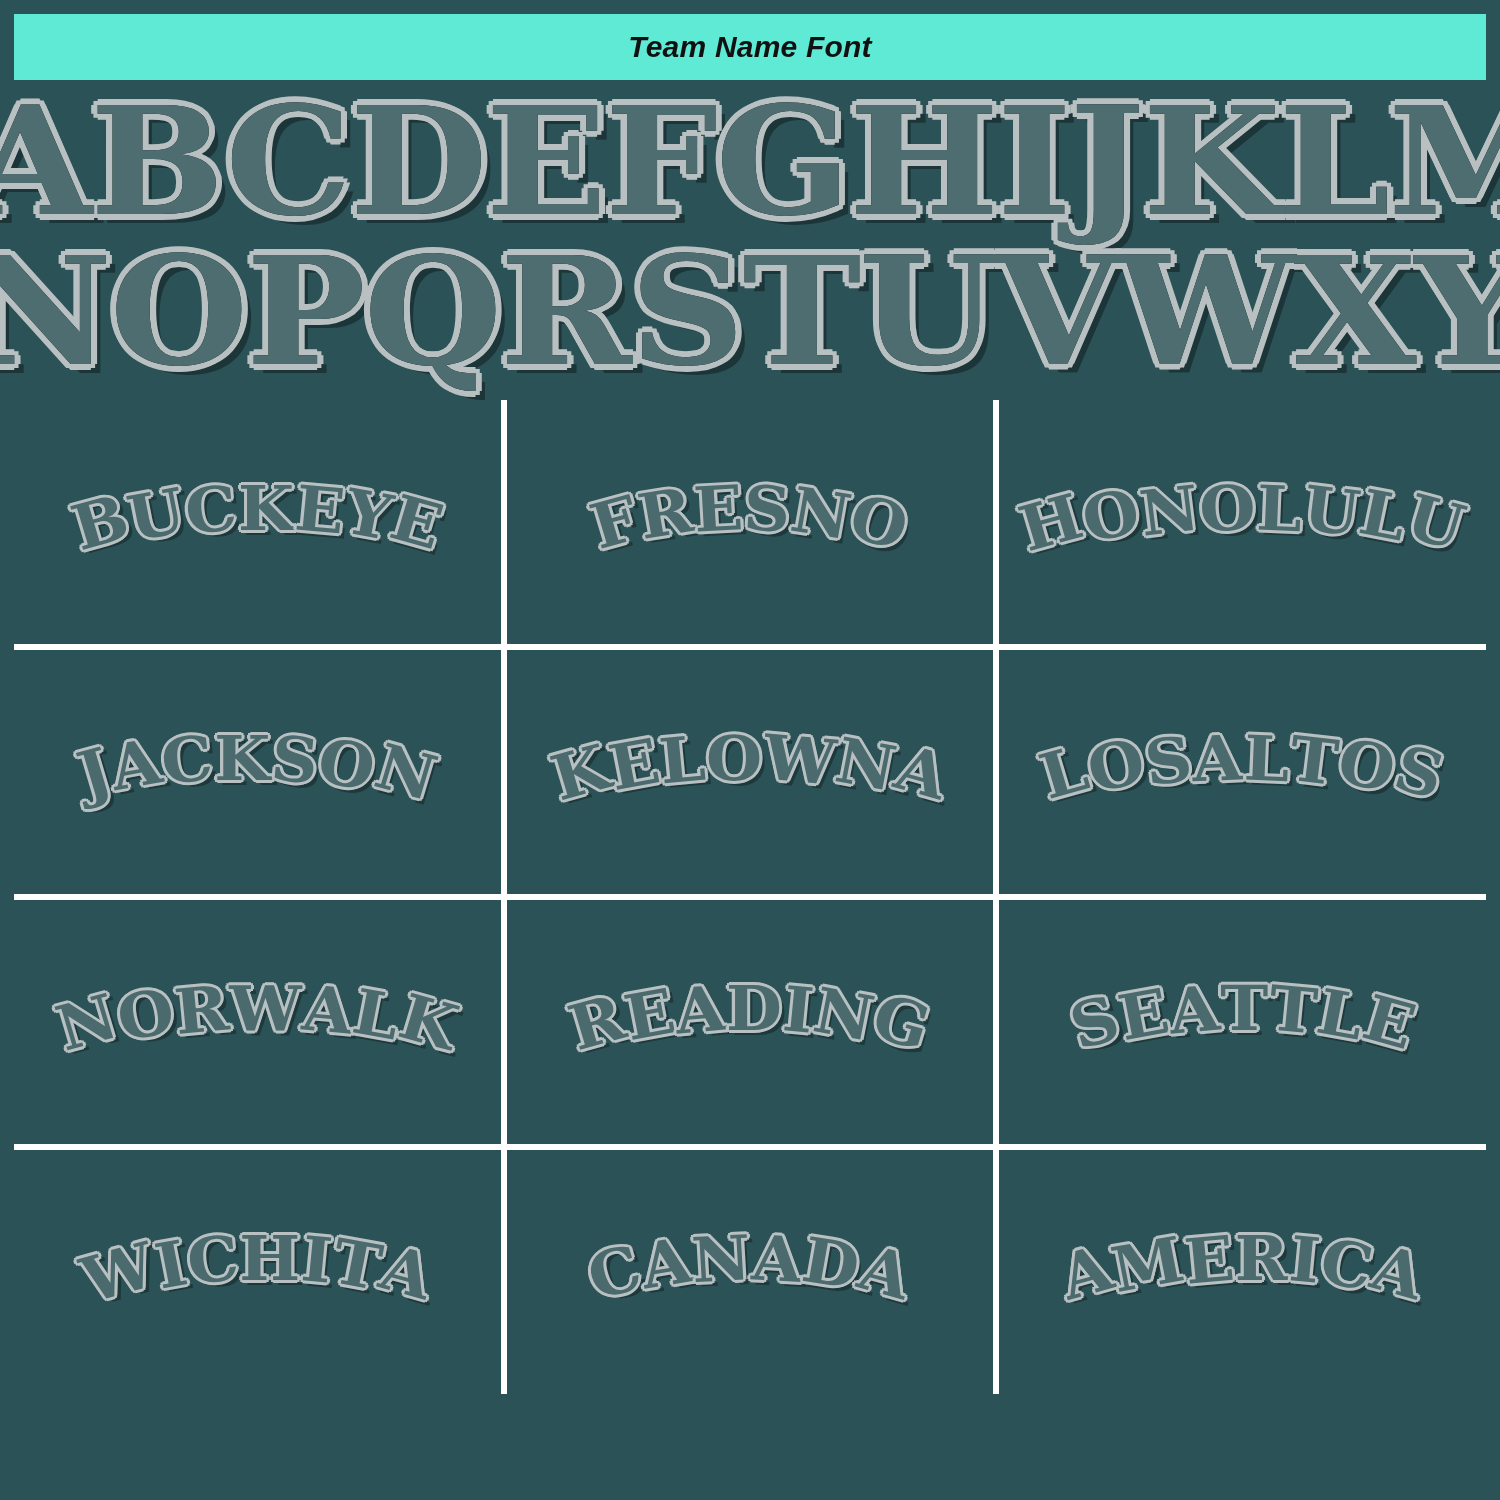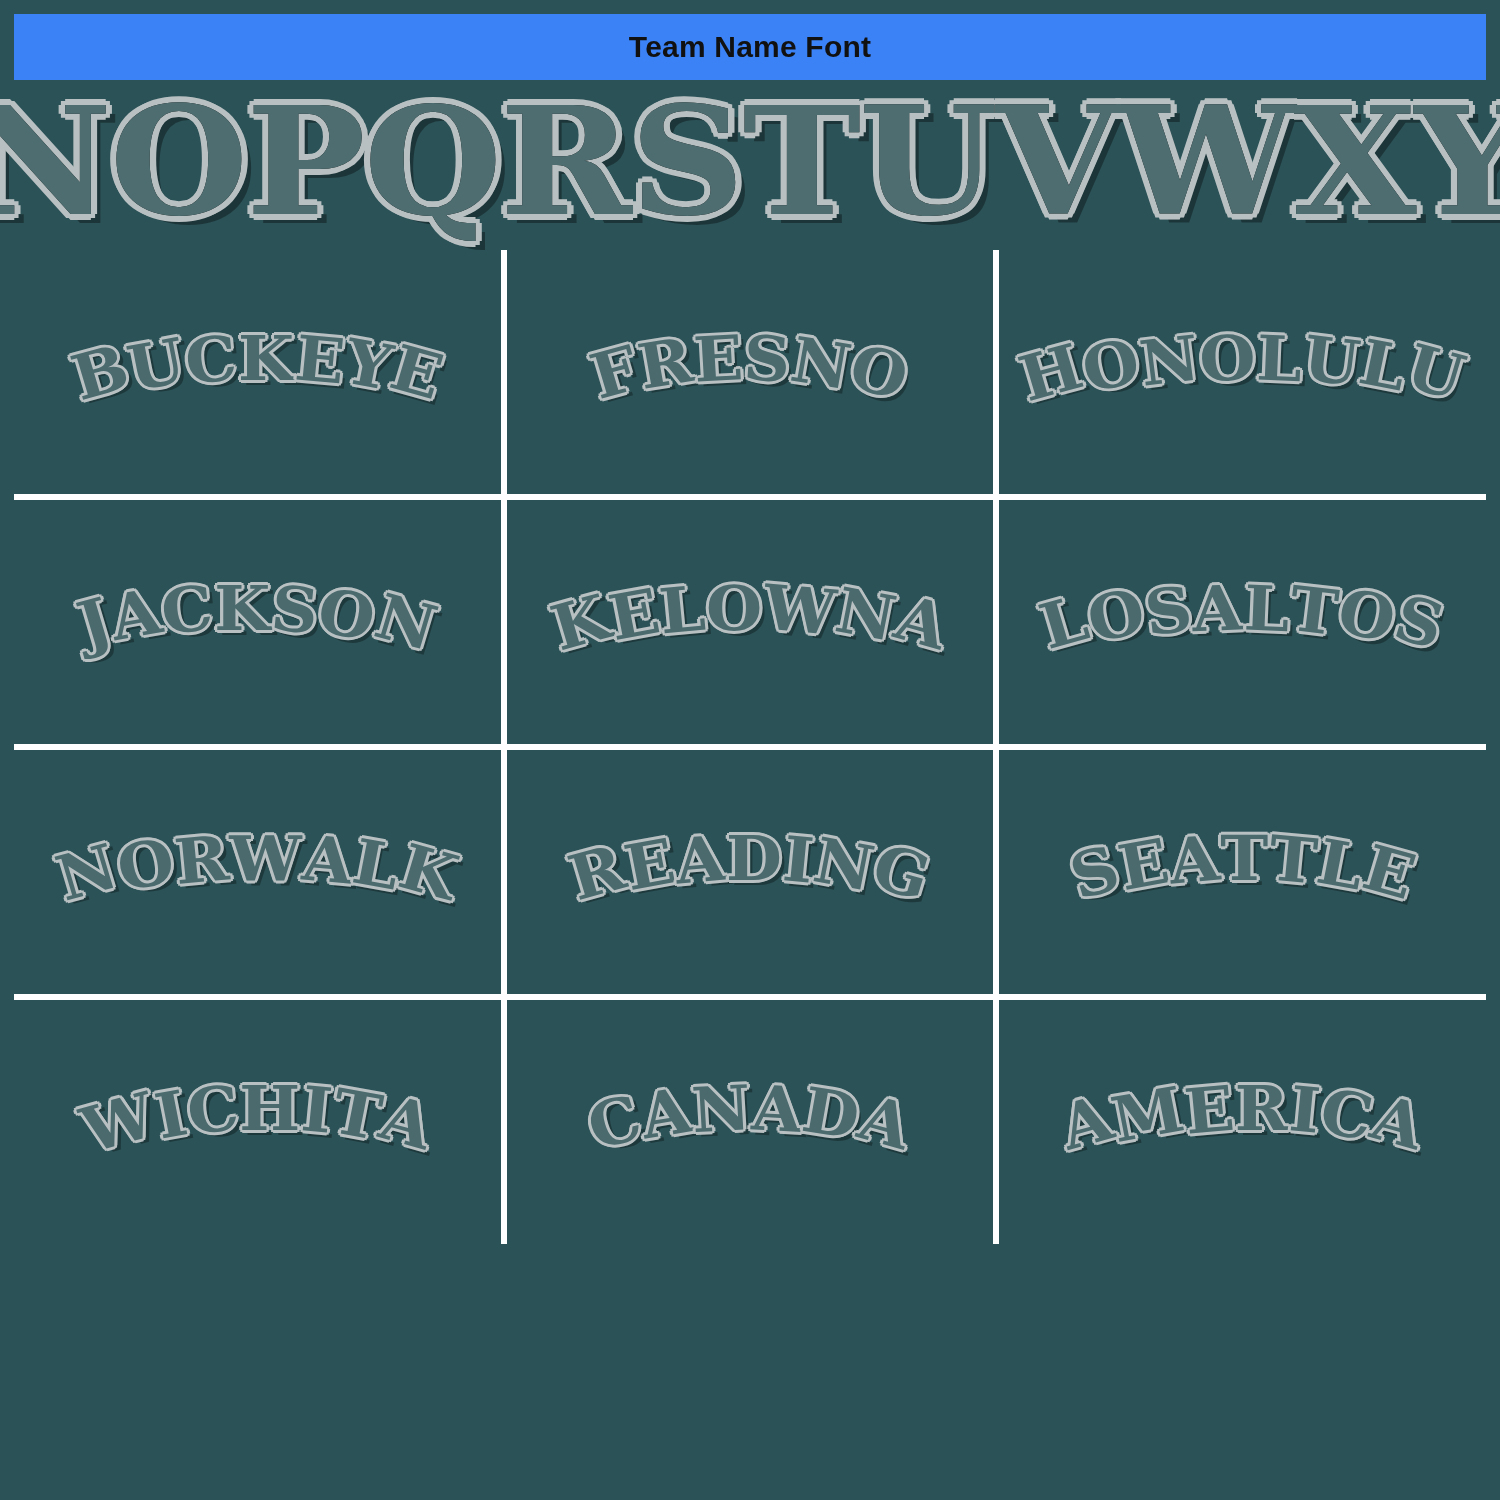"Team Name Font" .header-bar { background: #3b82f6 -> #5eead4; font-style: none -> italic }
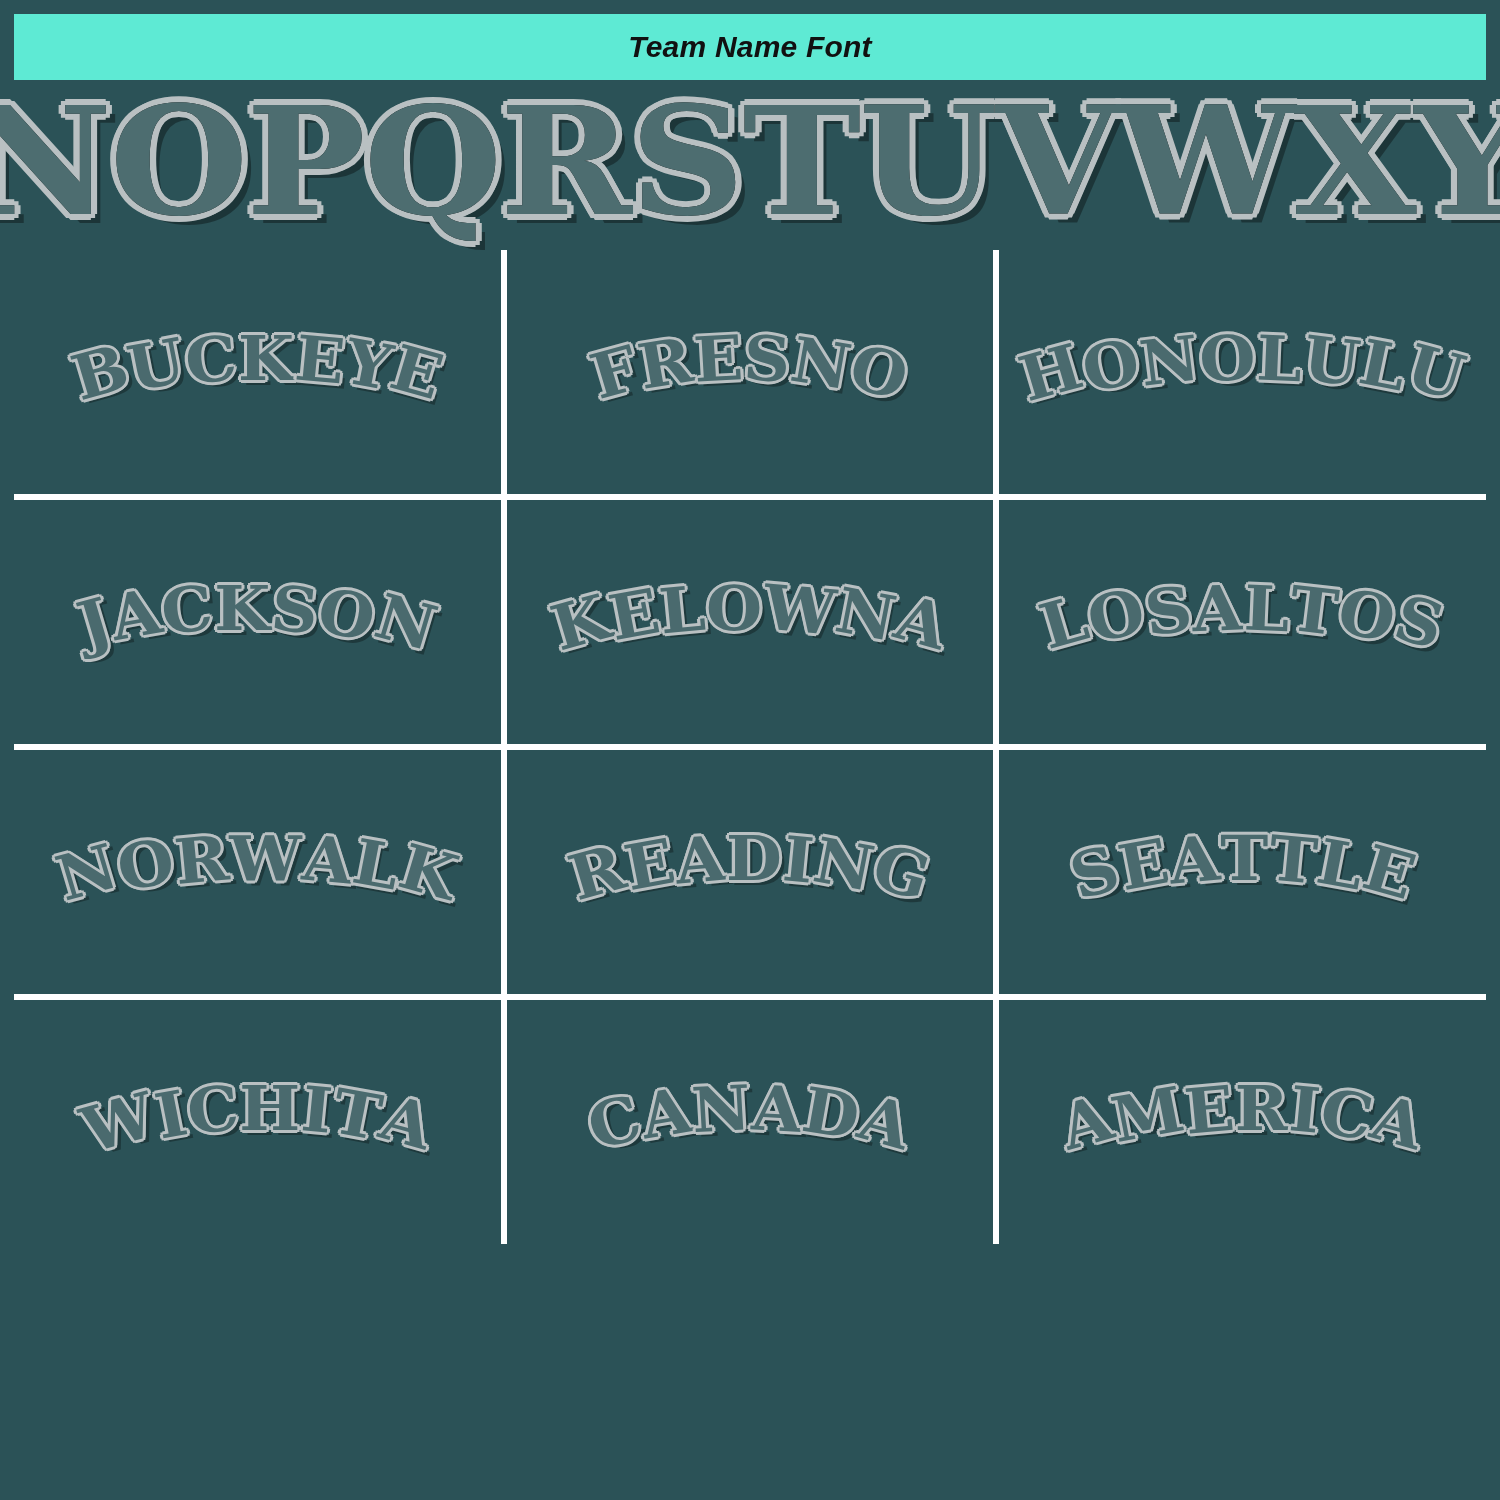"ABCDEFGHIJKLM" div.alpha-row { html: none -> <div> <span>ABCDEFGHIJKLM</span> </div> }
